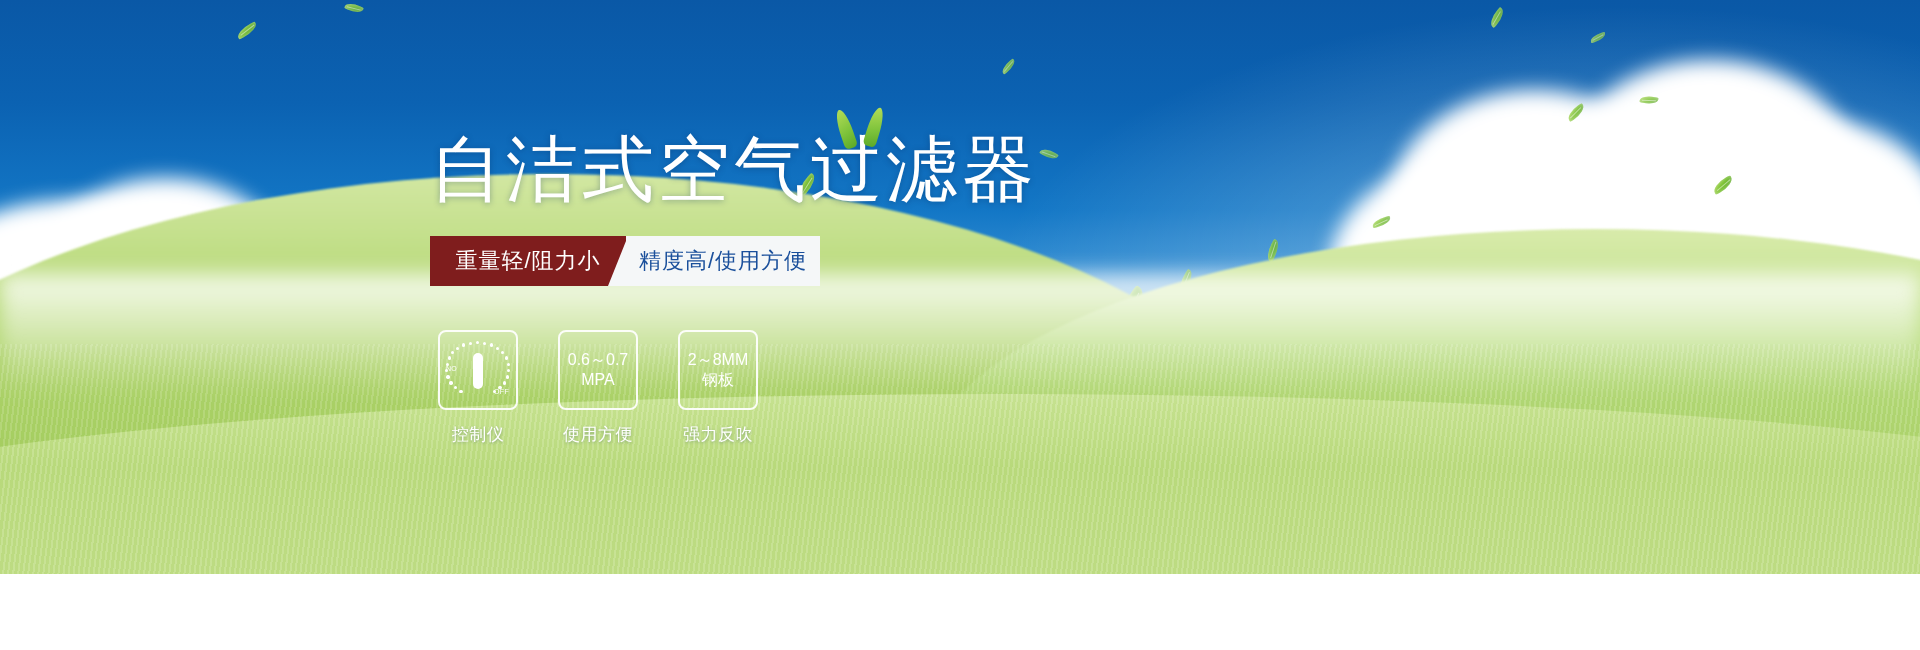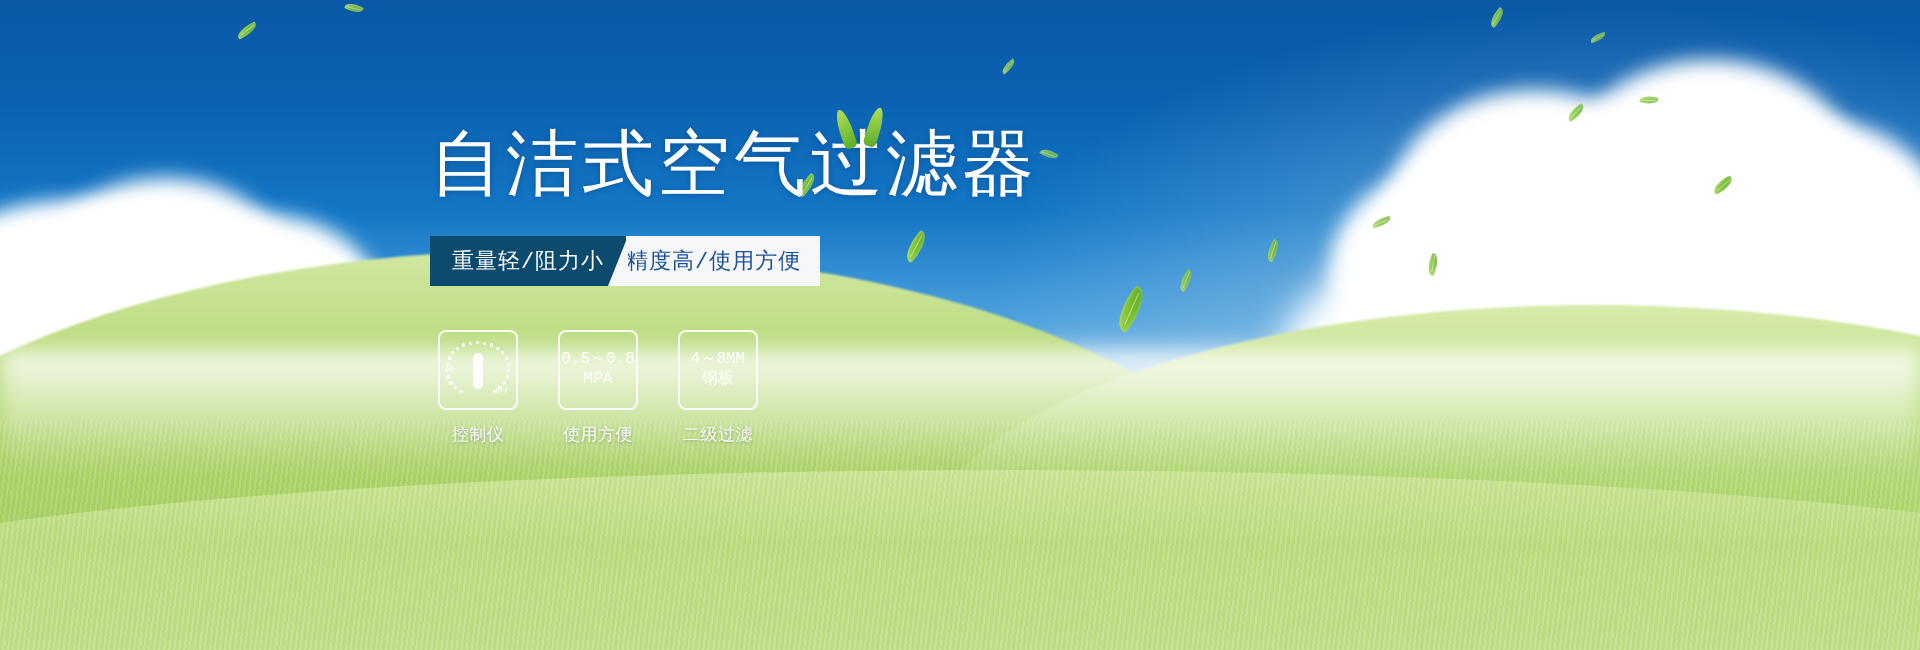"自洁式空气过滤器" #banner { font-family: Liberation Mono, monospace -> none; height: 650px -> 574px }
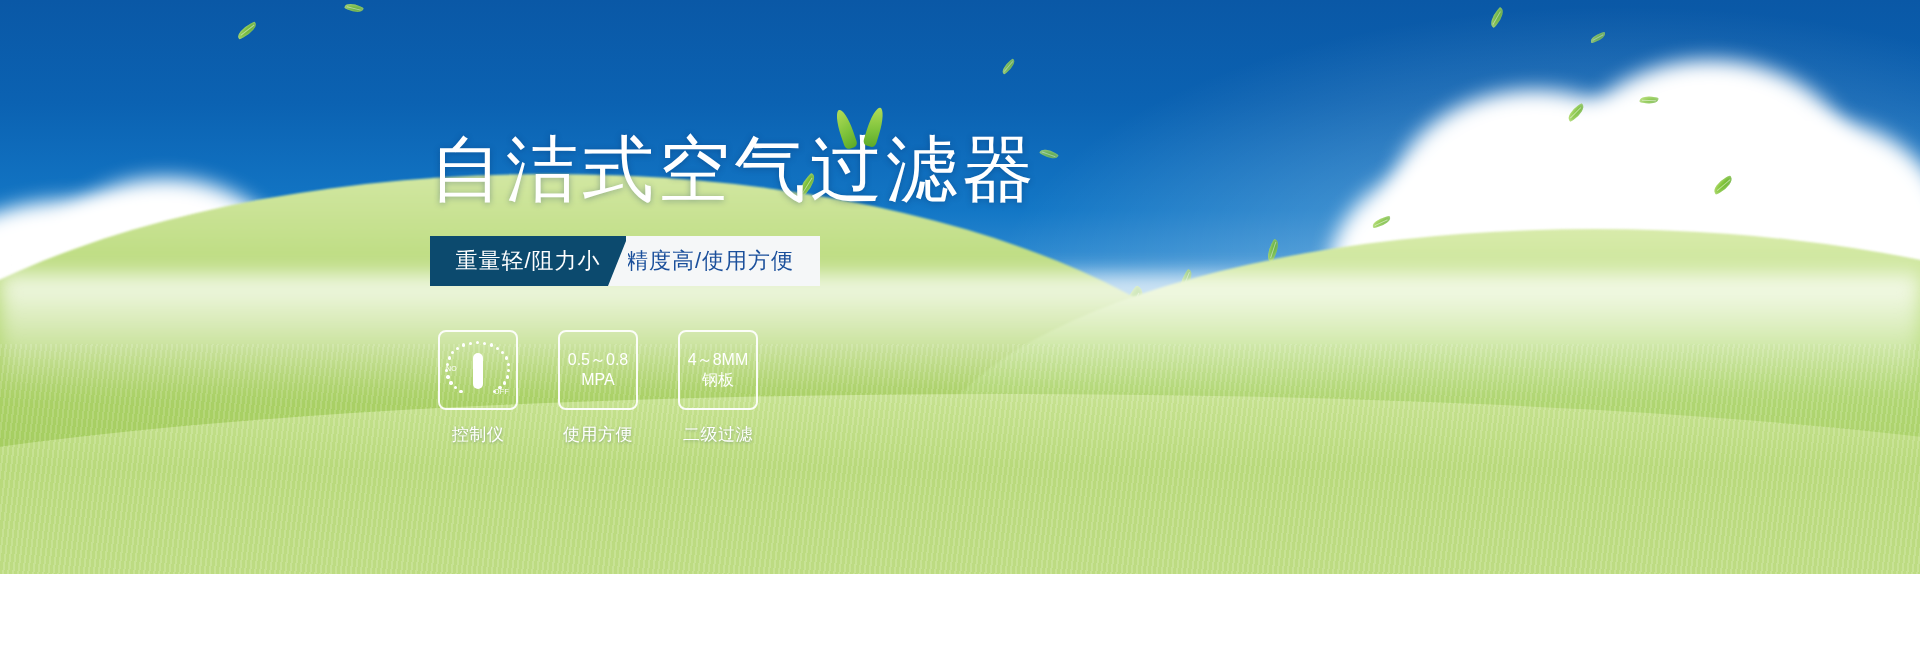"重量轻/阻力小" .tab-dark { background: #0c4a6e -> #7f1d1d }
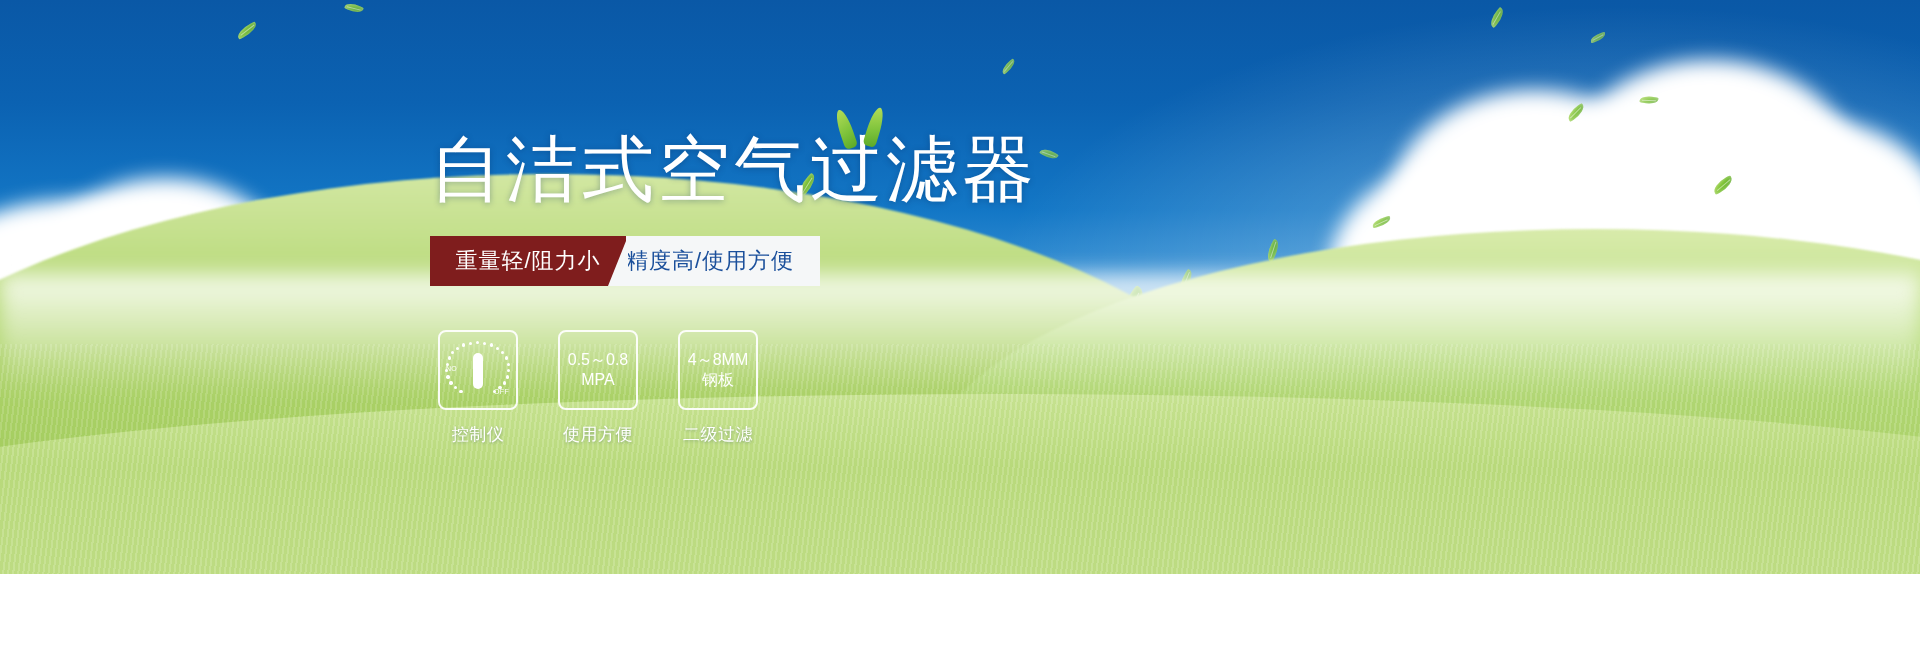"精度高/使用方便" .tab-light { justify-content: flex-start -> center }
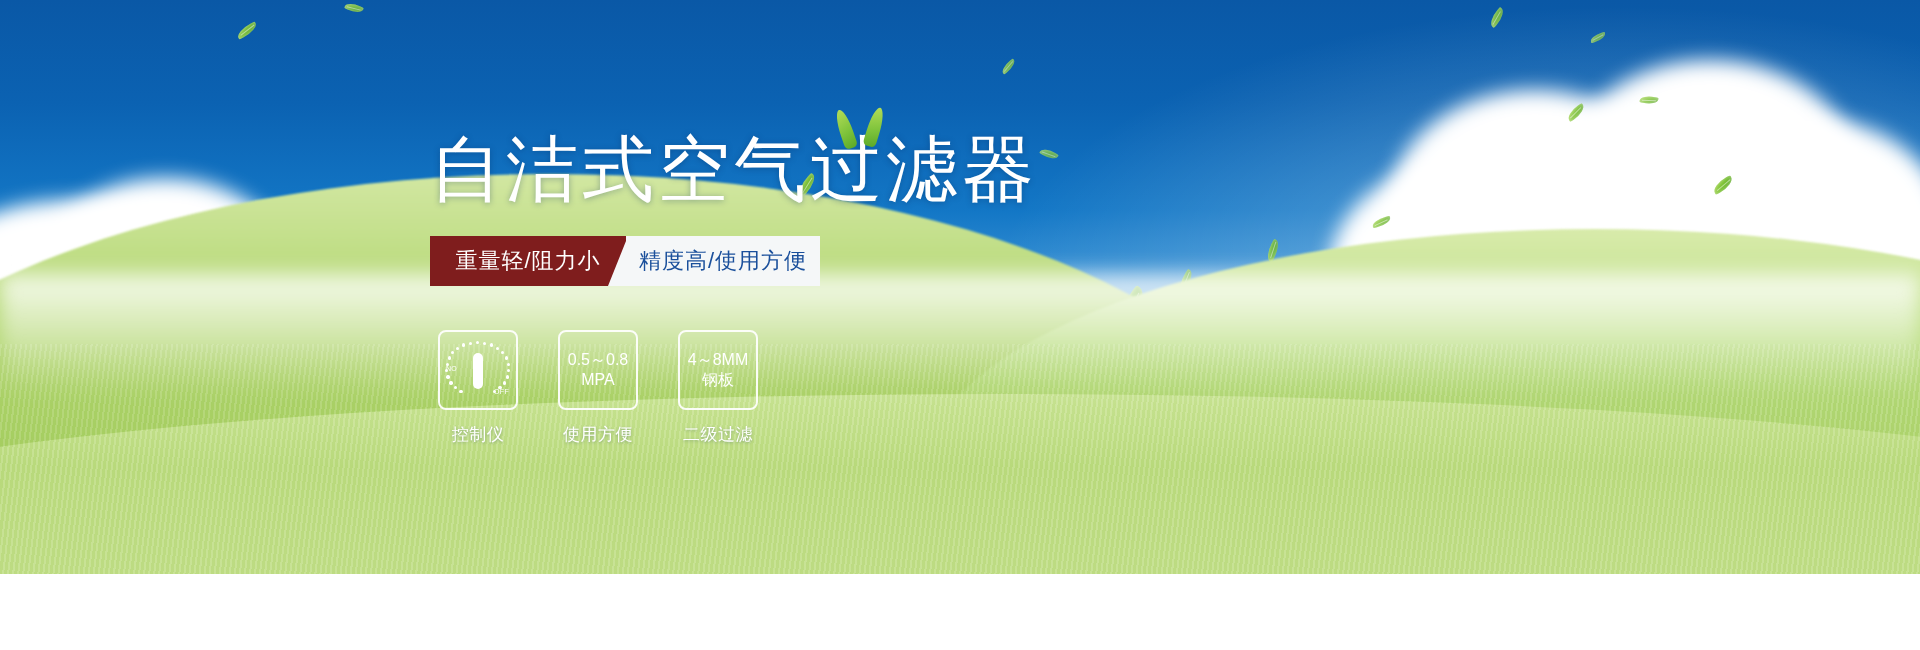"0.5～0.8" div.txt { text: 0.5～0.8 -> 0.6～0.7 }
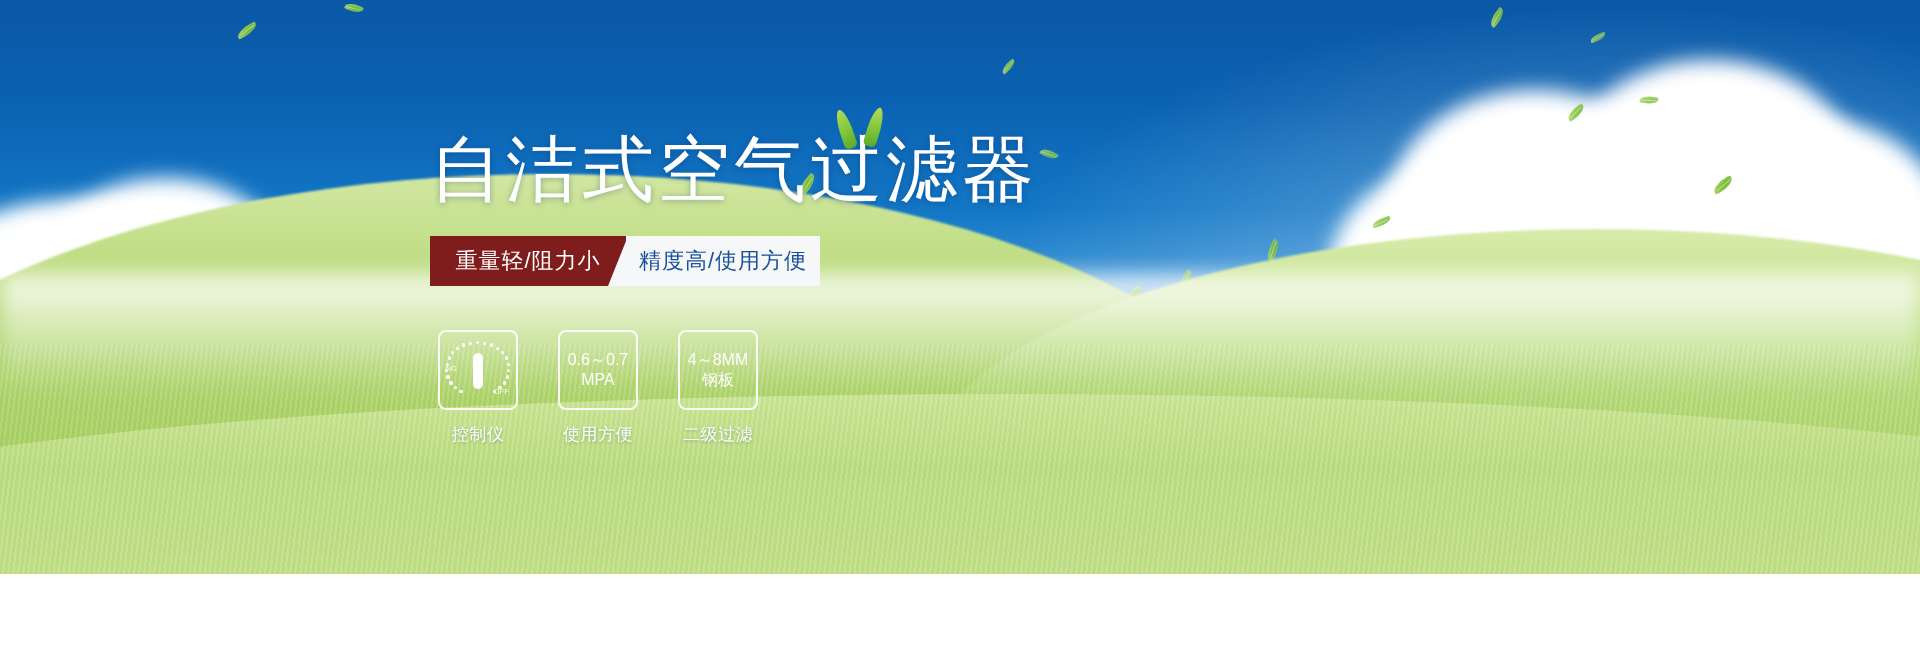"4～8MM" div.txt { text: 4 -> 2 }
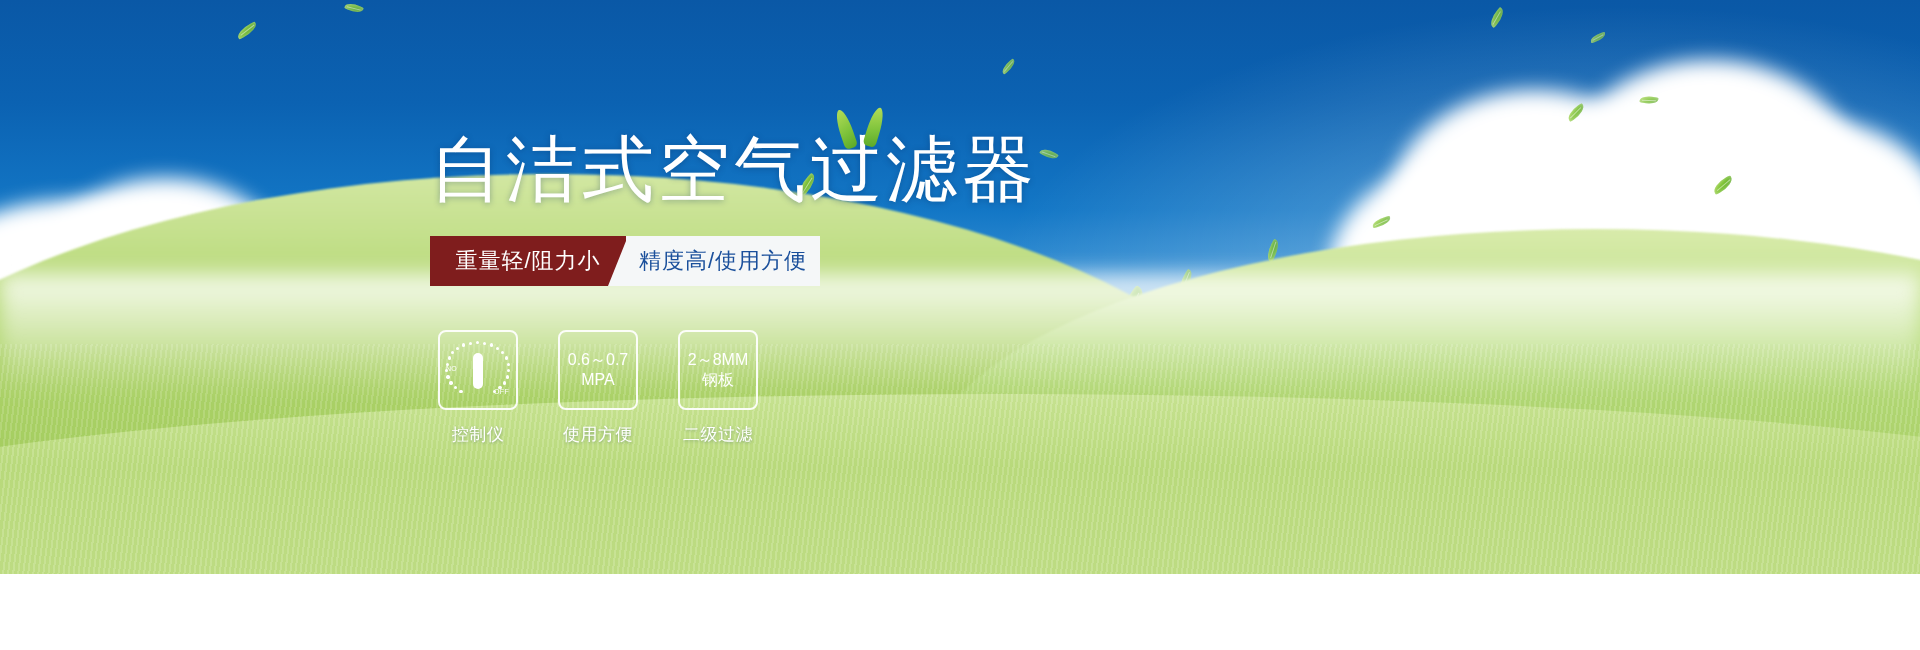"二级过滤" div.cap { text: 二级过滤 -> 强力反吹 }
